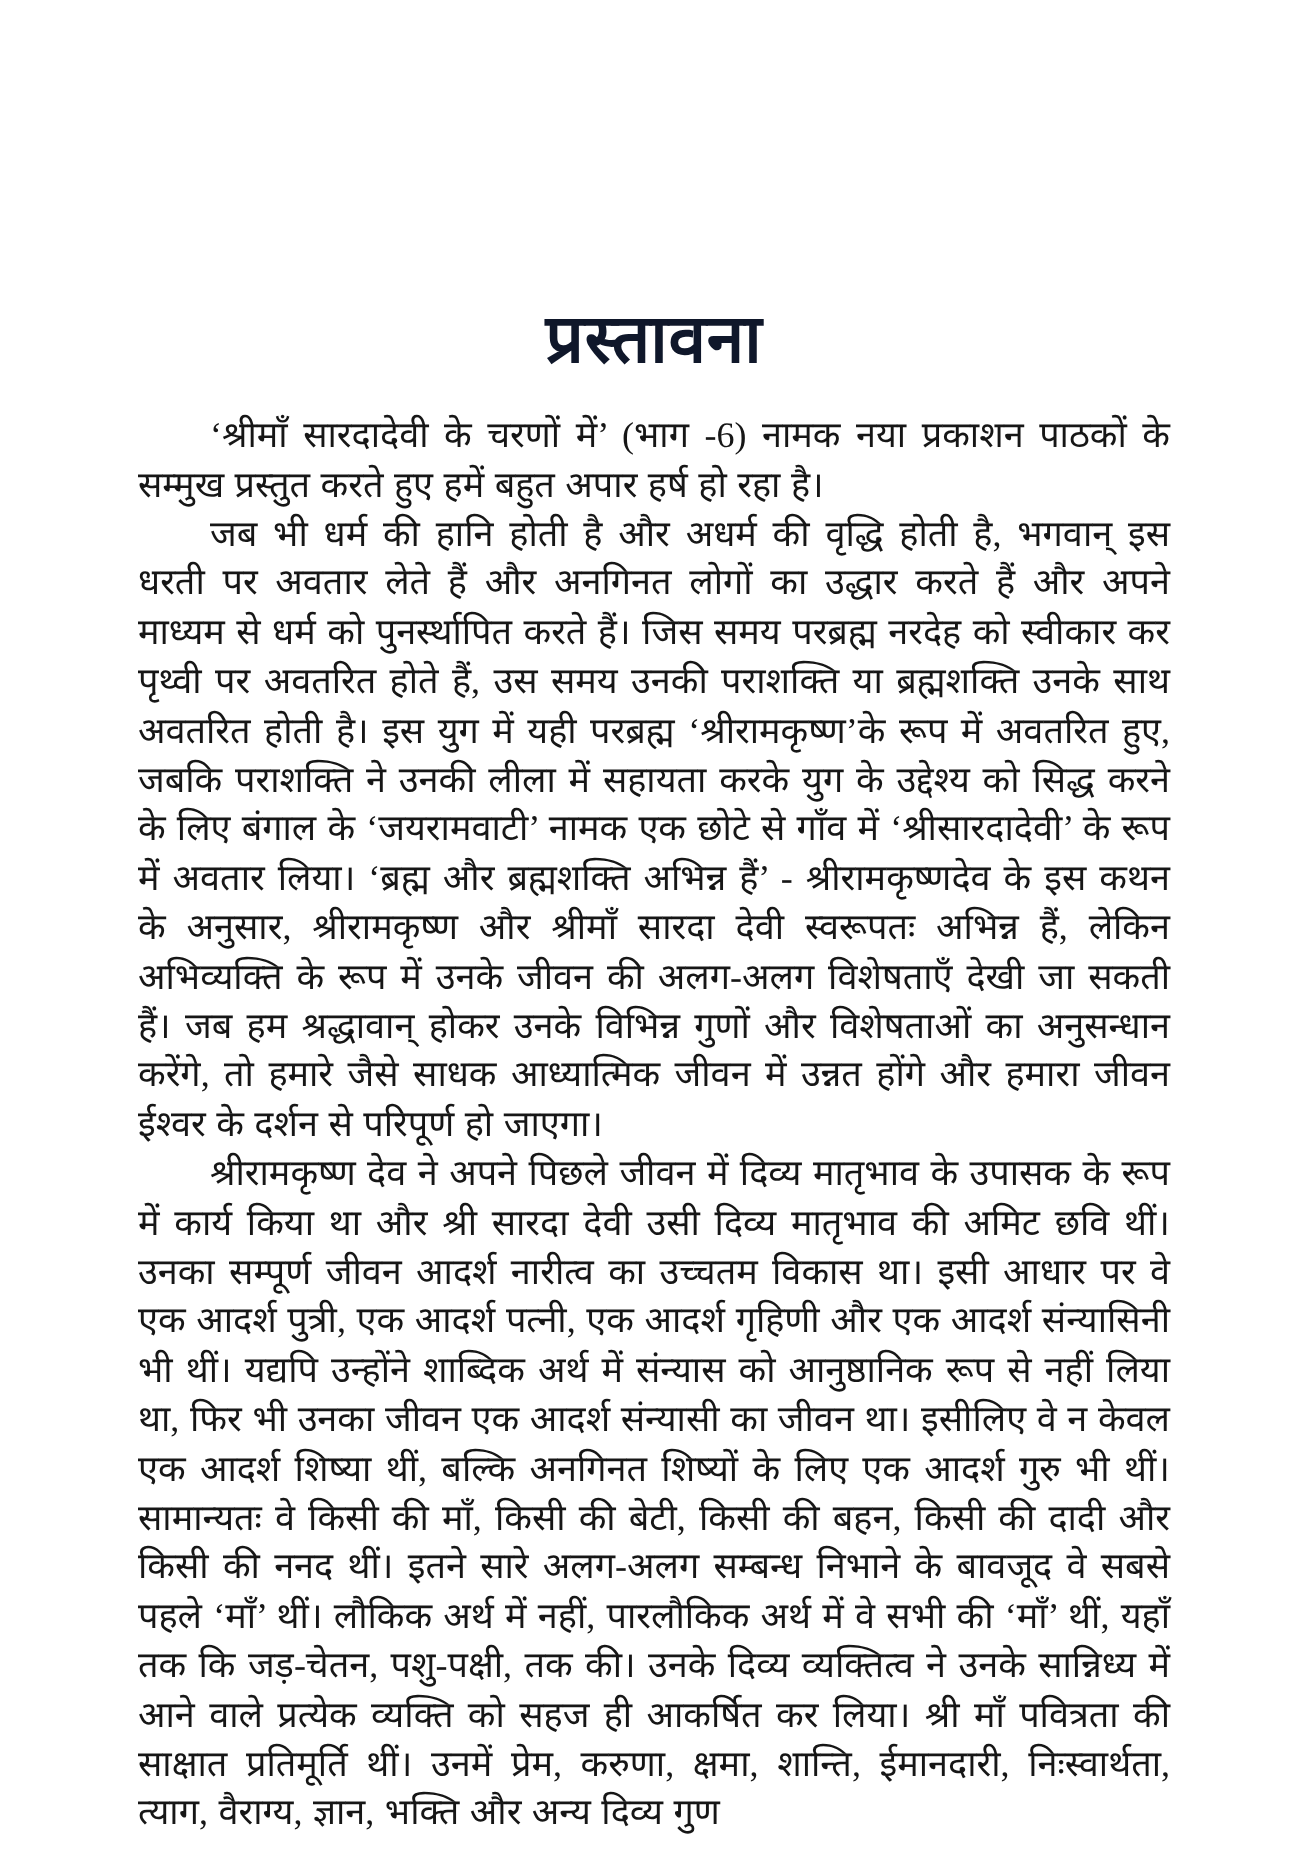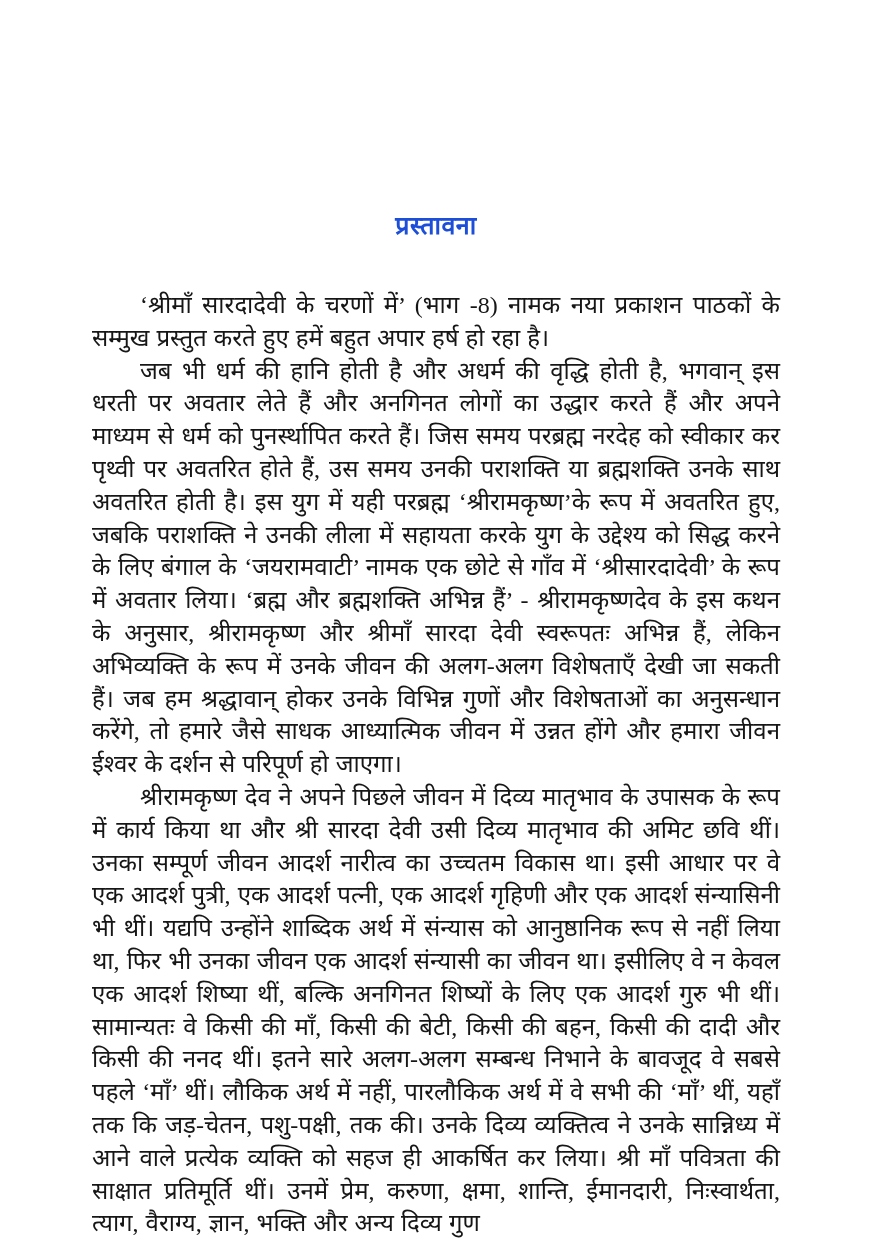"प्रस्तावना" .title { color: #1d4ed8 -> #0f172a; font-size: 25px -> 45px; margin: 0 0 42px 0 -> 0 0 28px 0 }
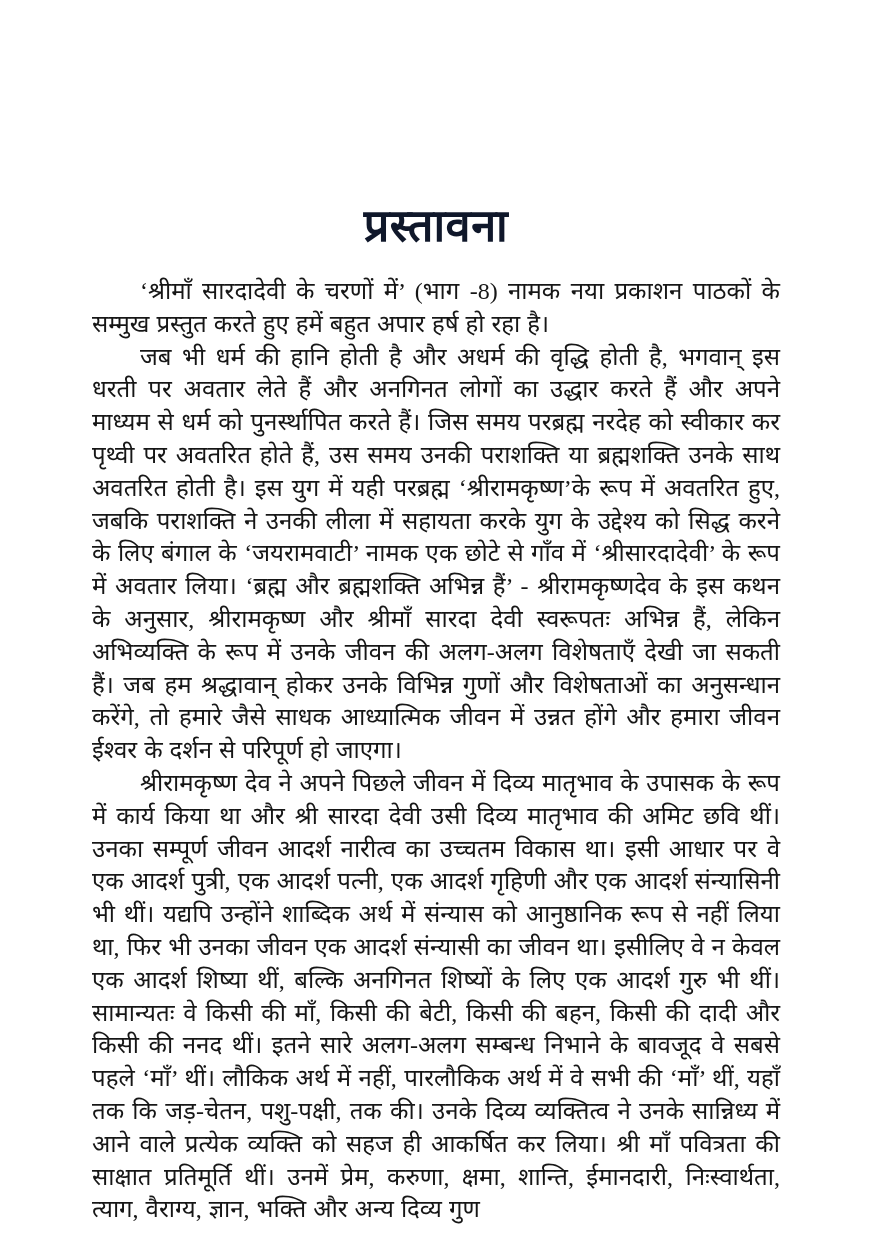"‘श्रीमाँ सारदादेवी के चरणों में’" p { text: -8 -> -6 }
